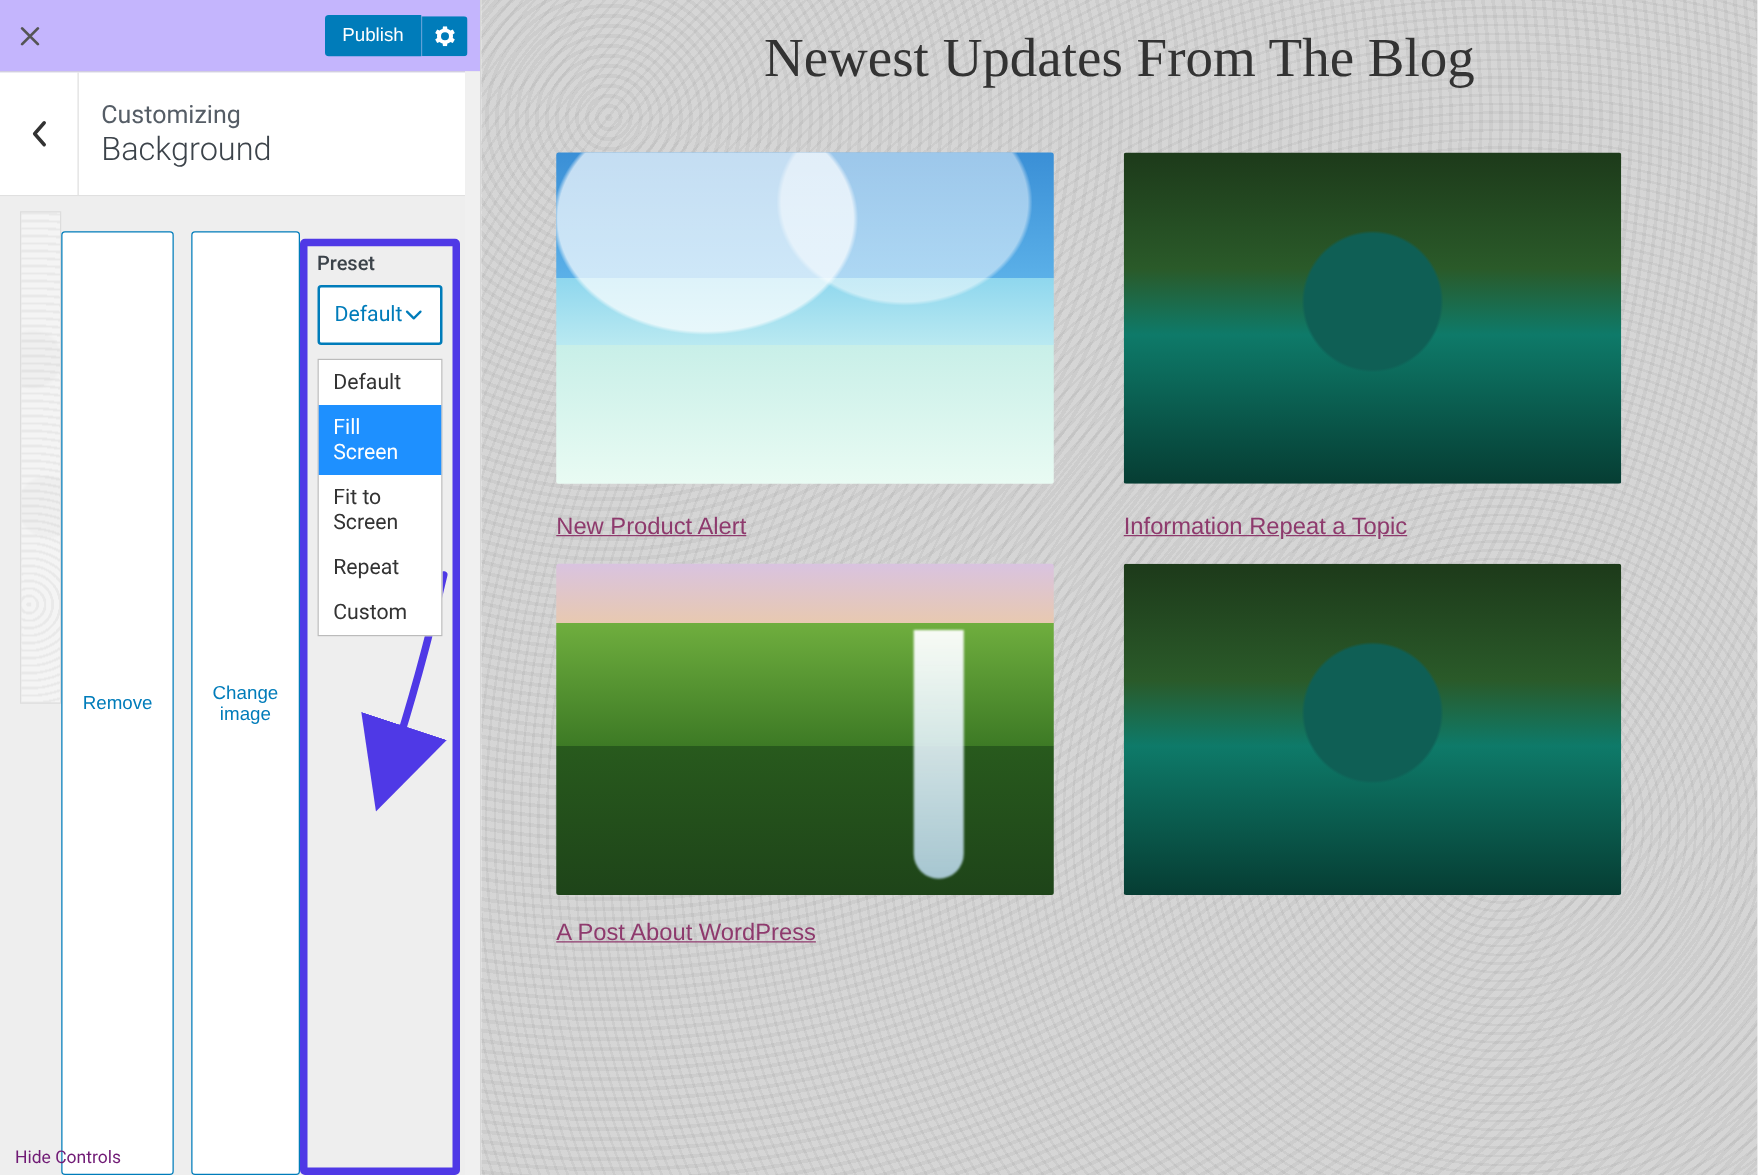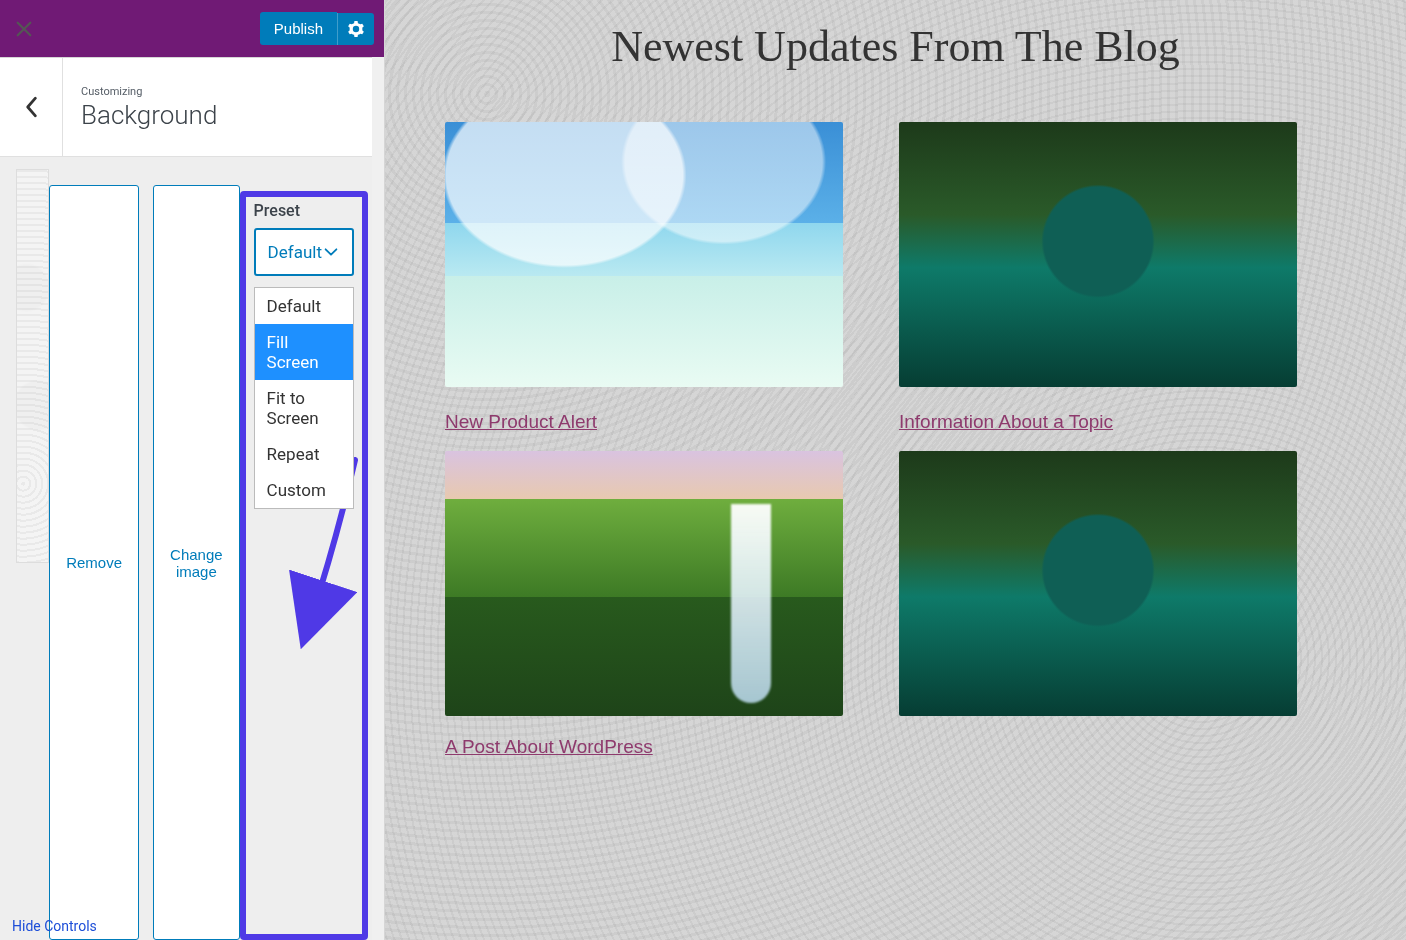"Publish" .sidebar-top { background: #701a75 -> #c4b5fd }
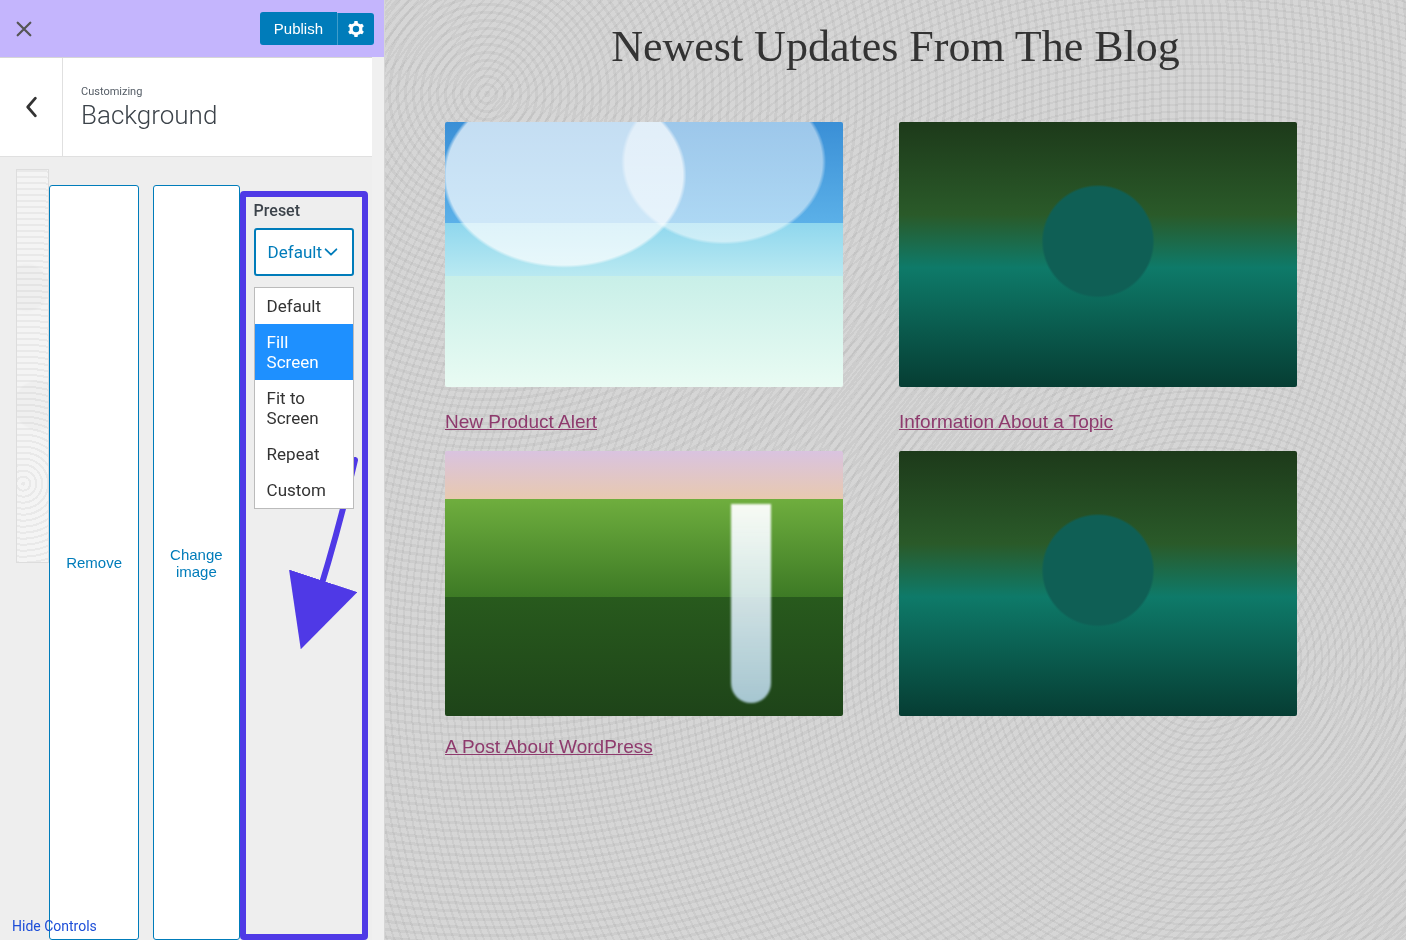"Customizing" .section-titles .small { font-size: 11px -> 20px }
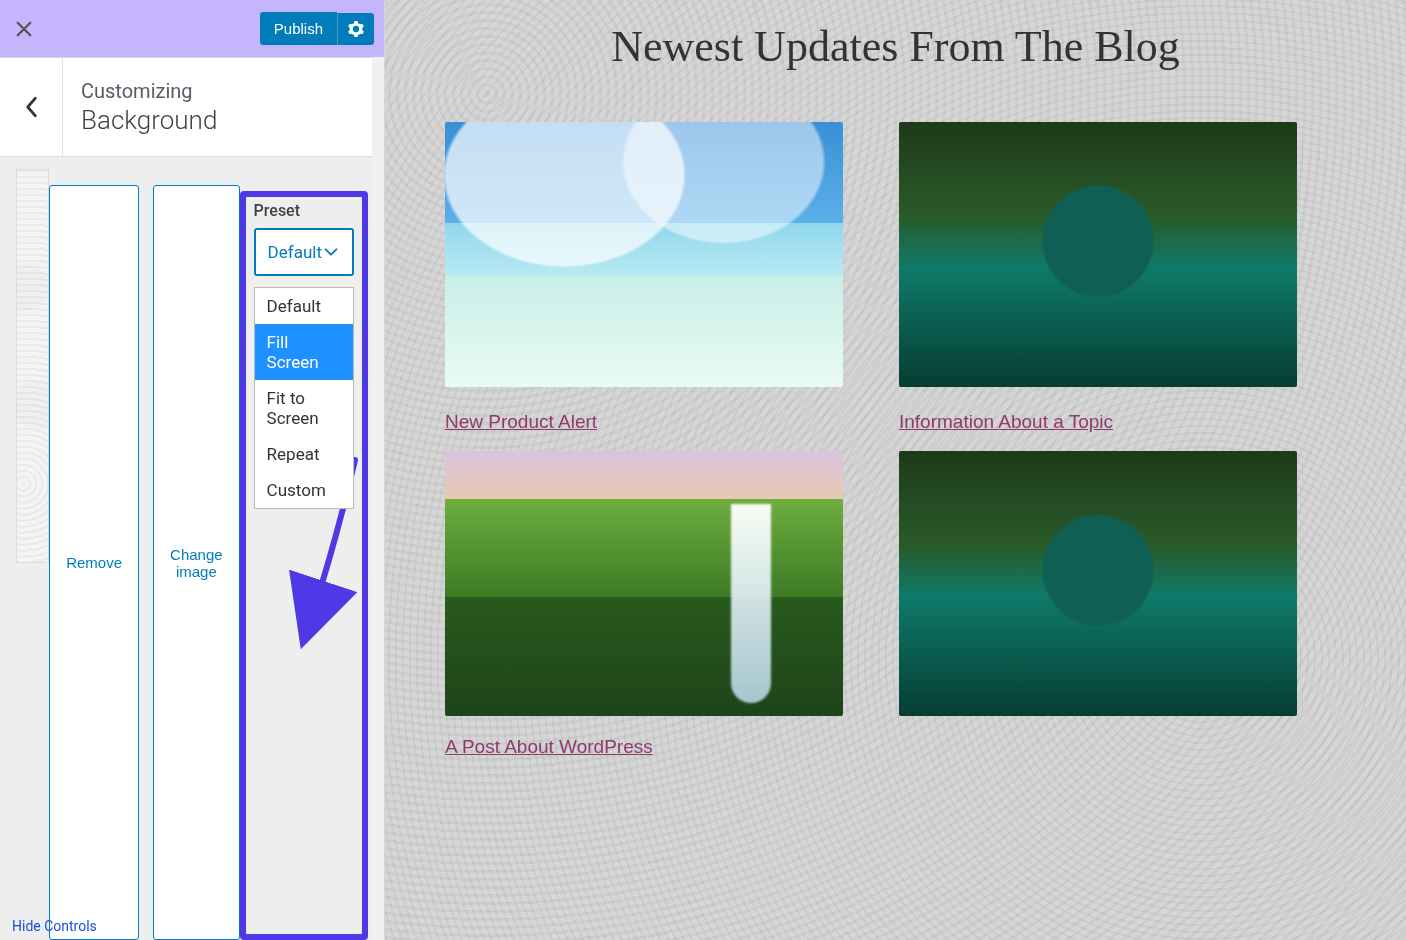"Information About a Topic" a { text: About -> Repeat }
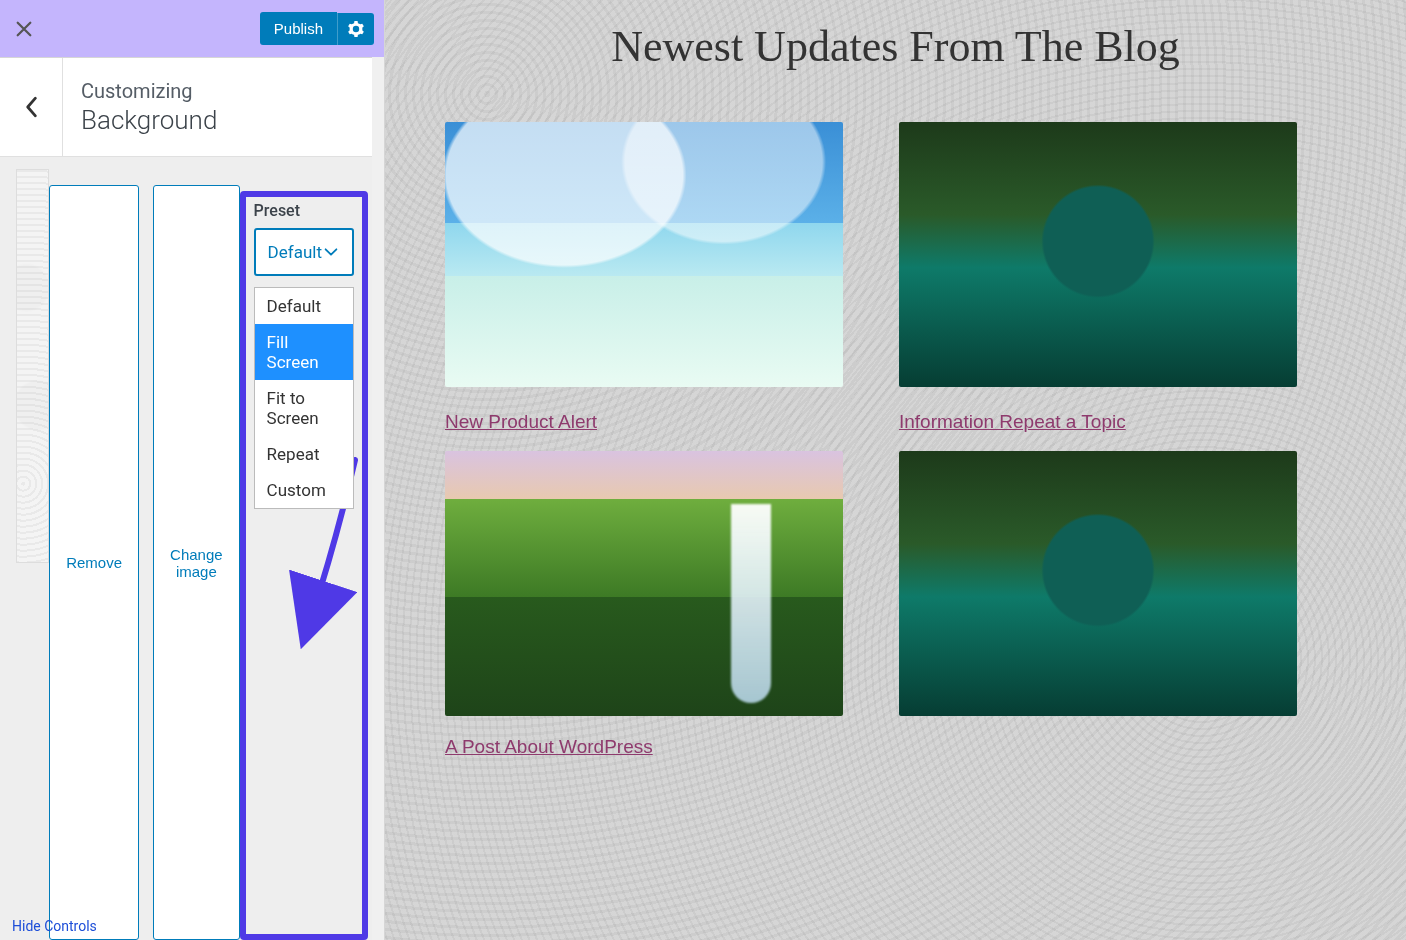"Hide Controls" .footer-peek { color: #1d4ed8 -> #701a75 }
